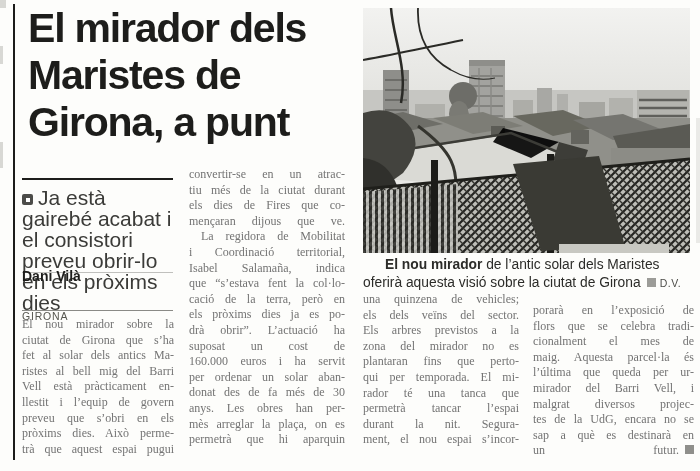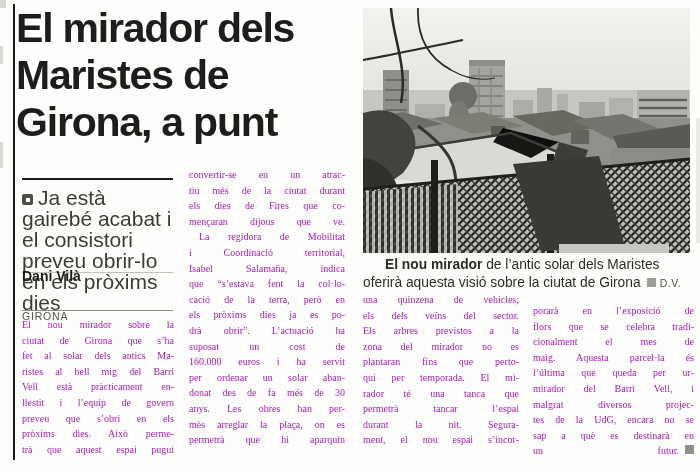"El mirador dels Maristes de" .headline { left: 16px -> 28px }
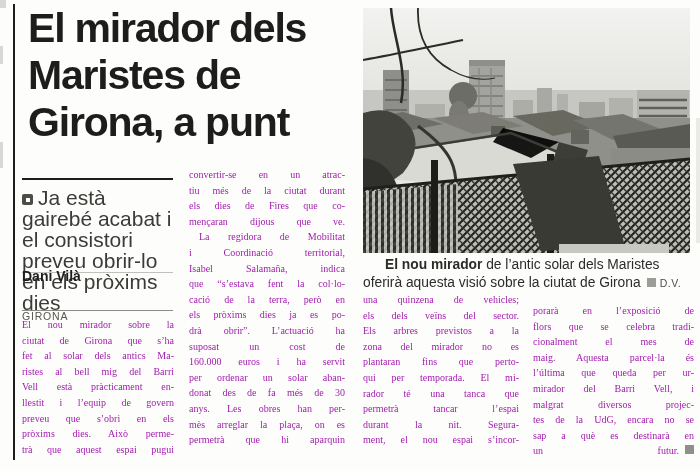"convertir-se en un atrac-" .bodycol { color: #a21caf -> #737373; font-size: 10px -> 12px }
